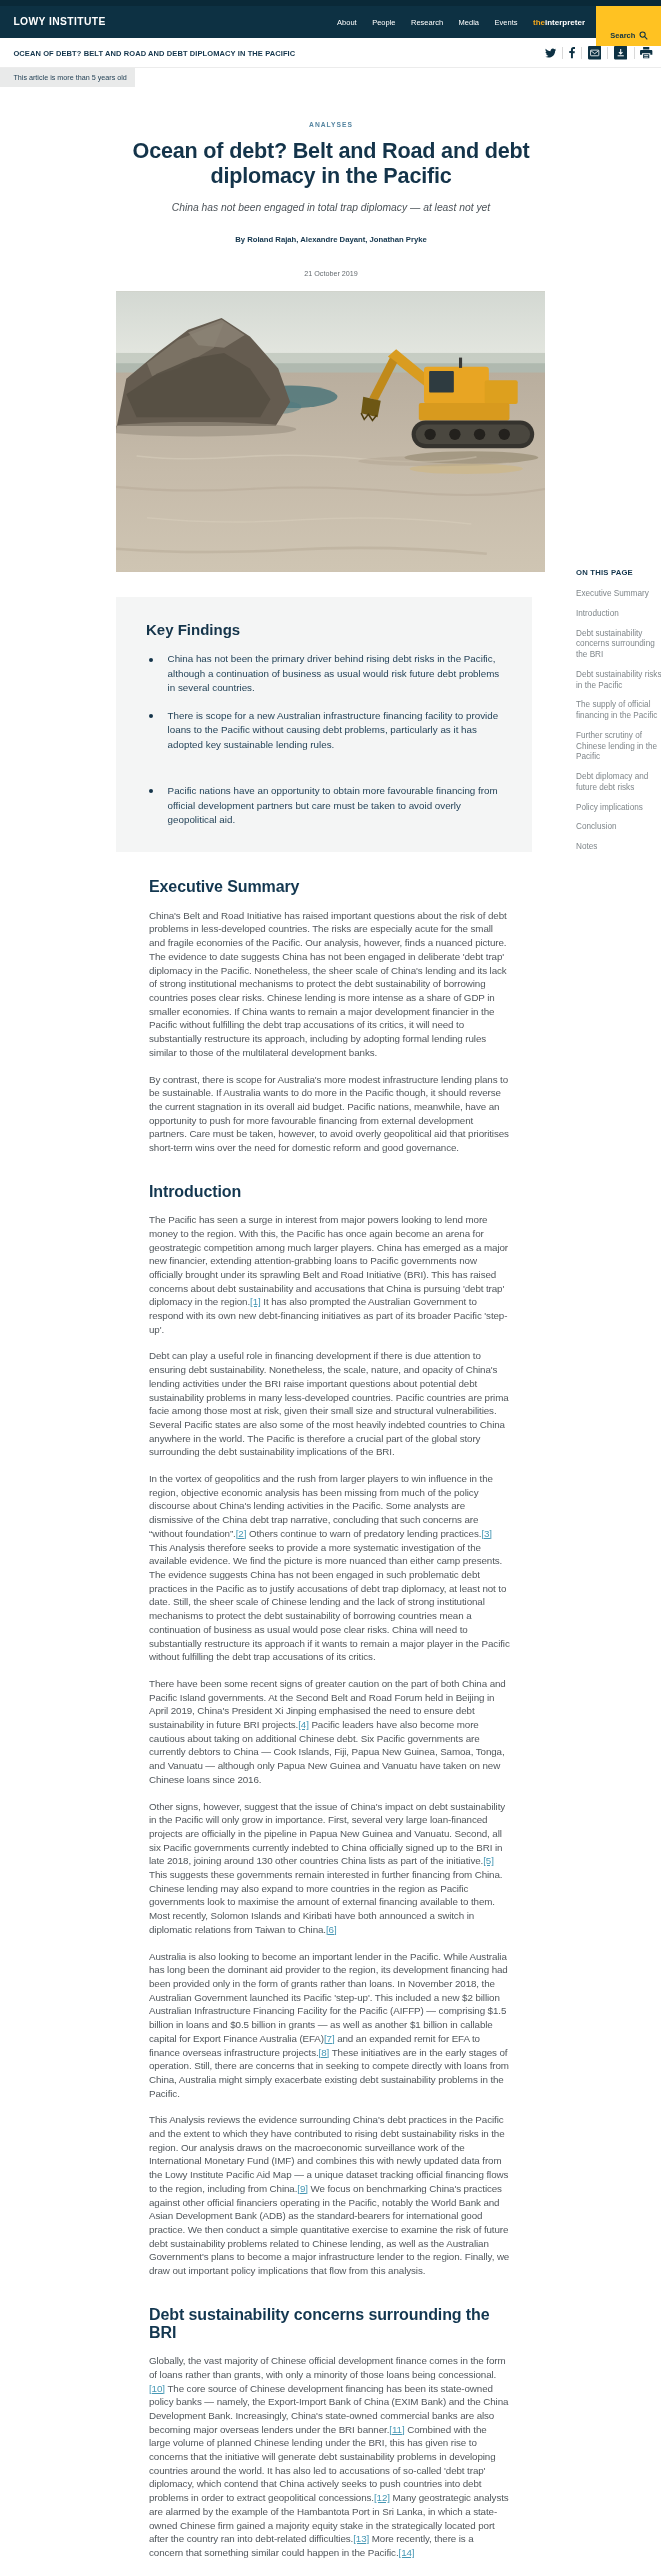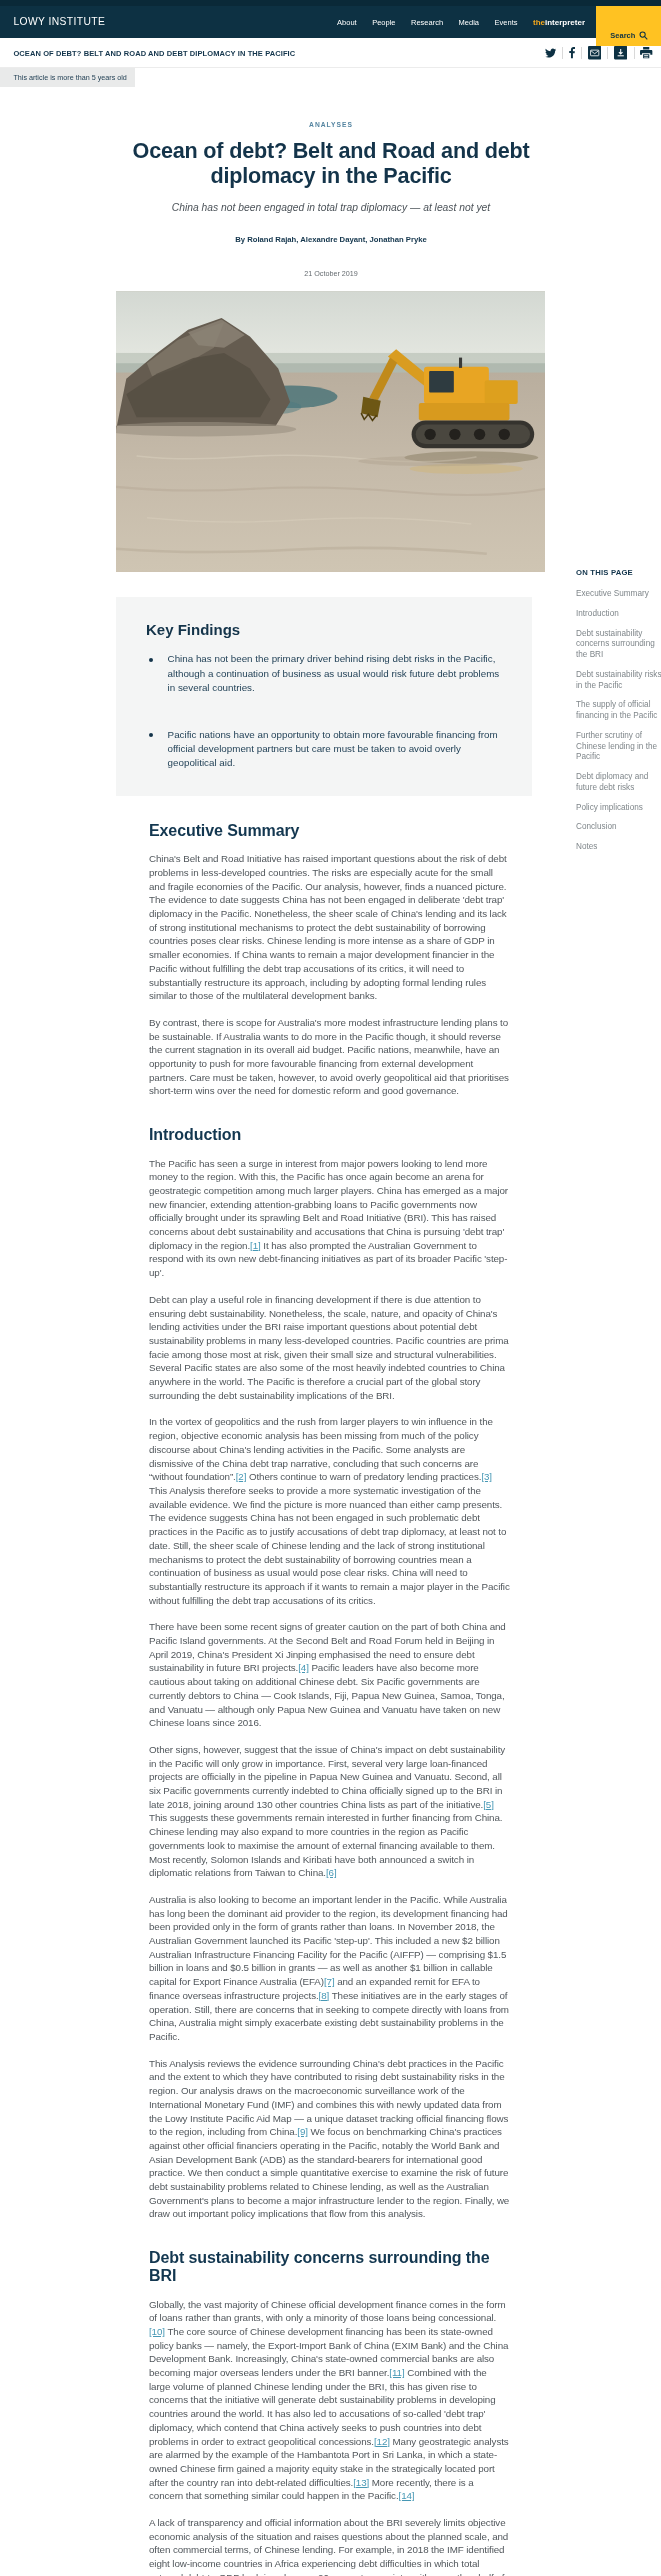"LOWY INSTITUTE" .brand { font-weight: normal -> bold }
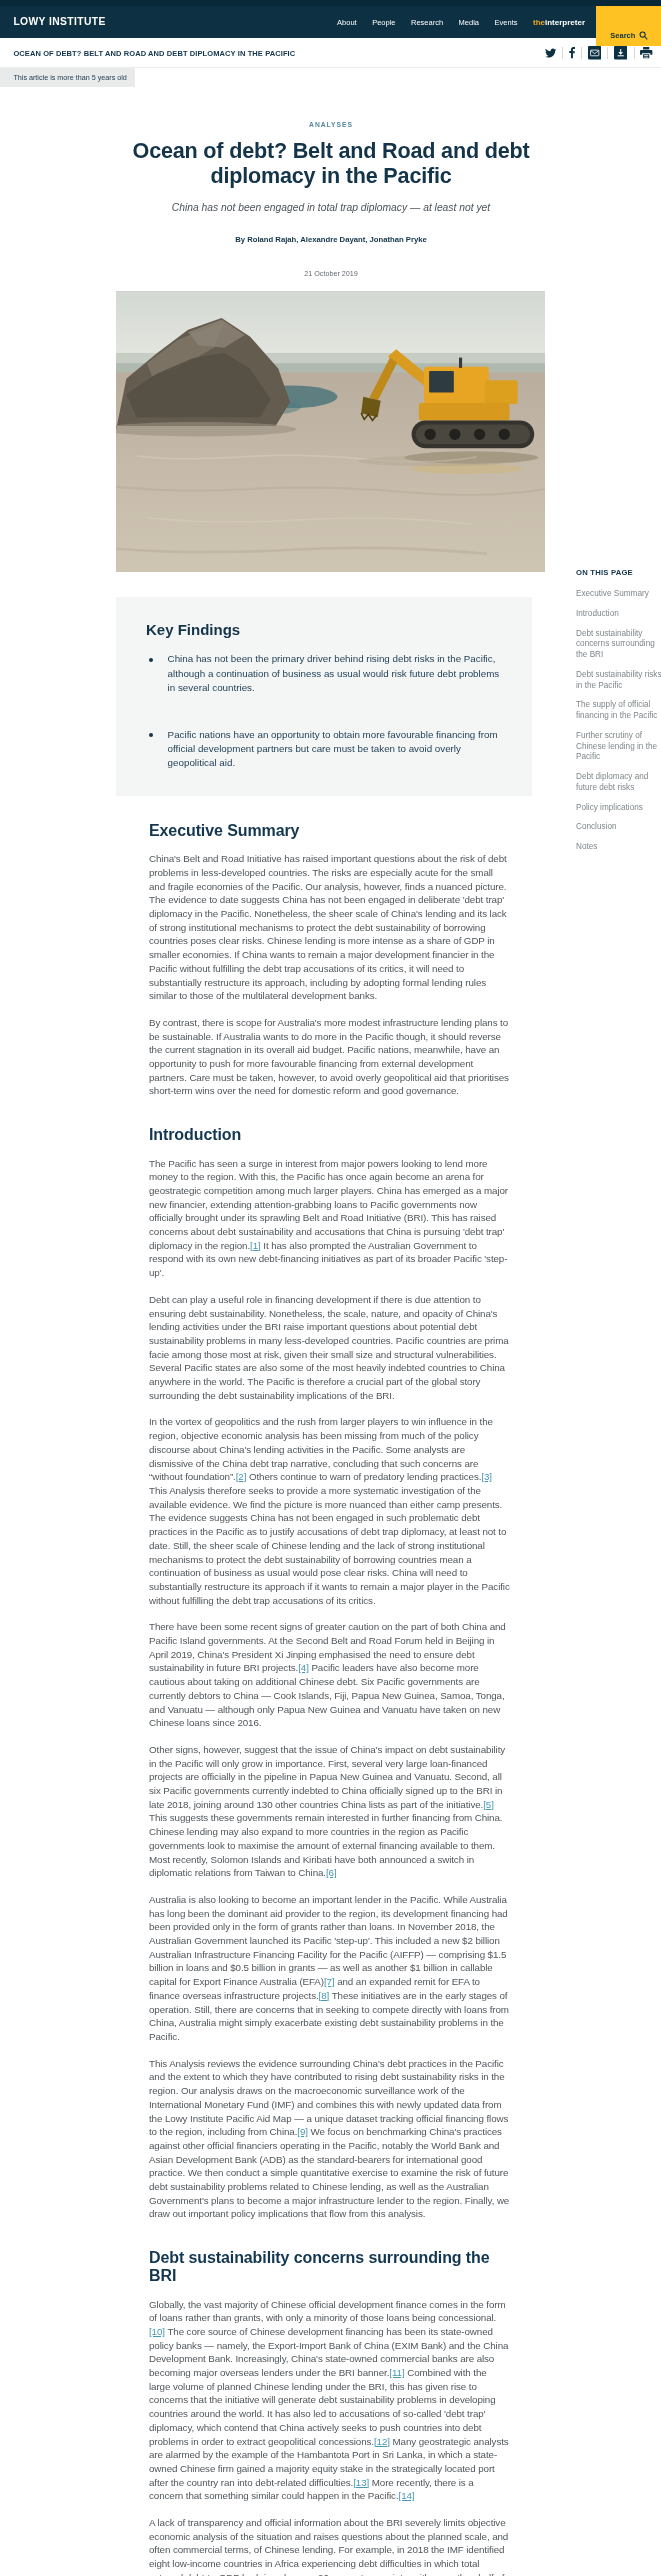"There is scope for a" li { html: none -> <li>There is scope for a new Australian infrastructure financing facility to provide loans to the Pacific without causing debt problems, particularly as it has adopted key sustainable lending rules.</li> }
